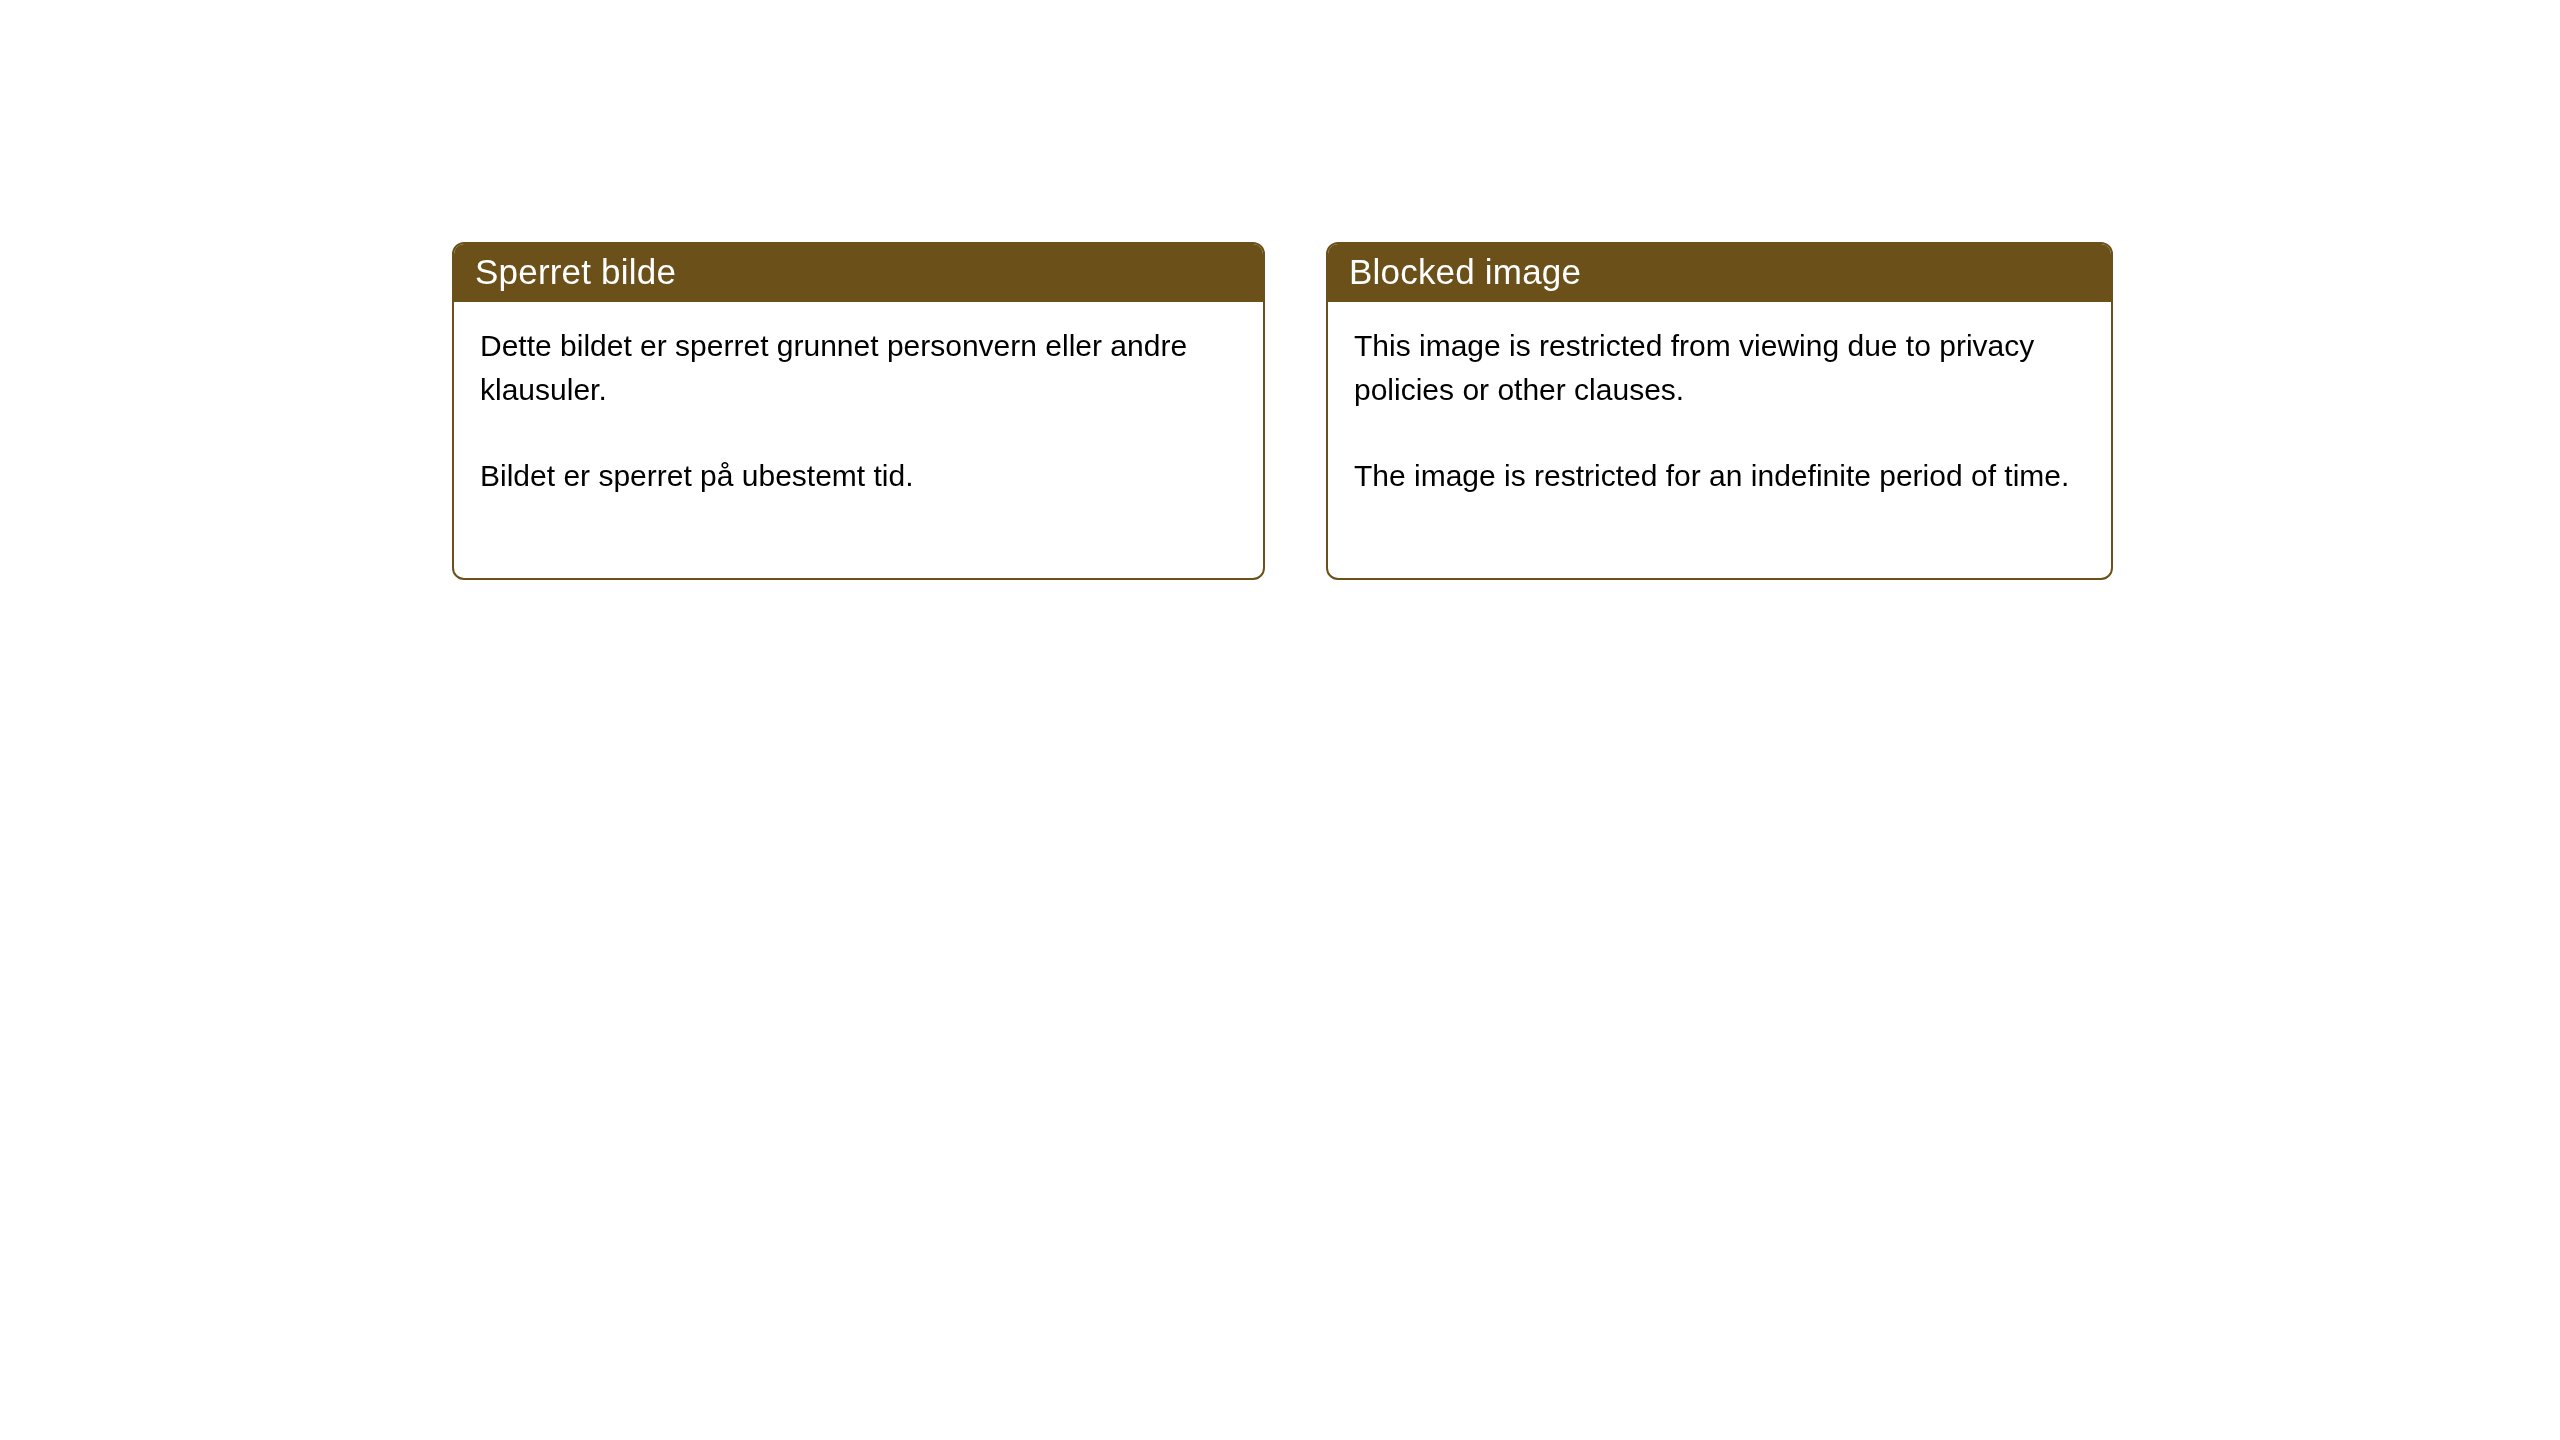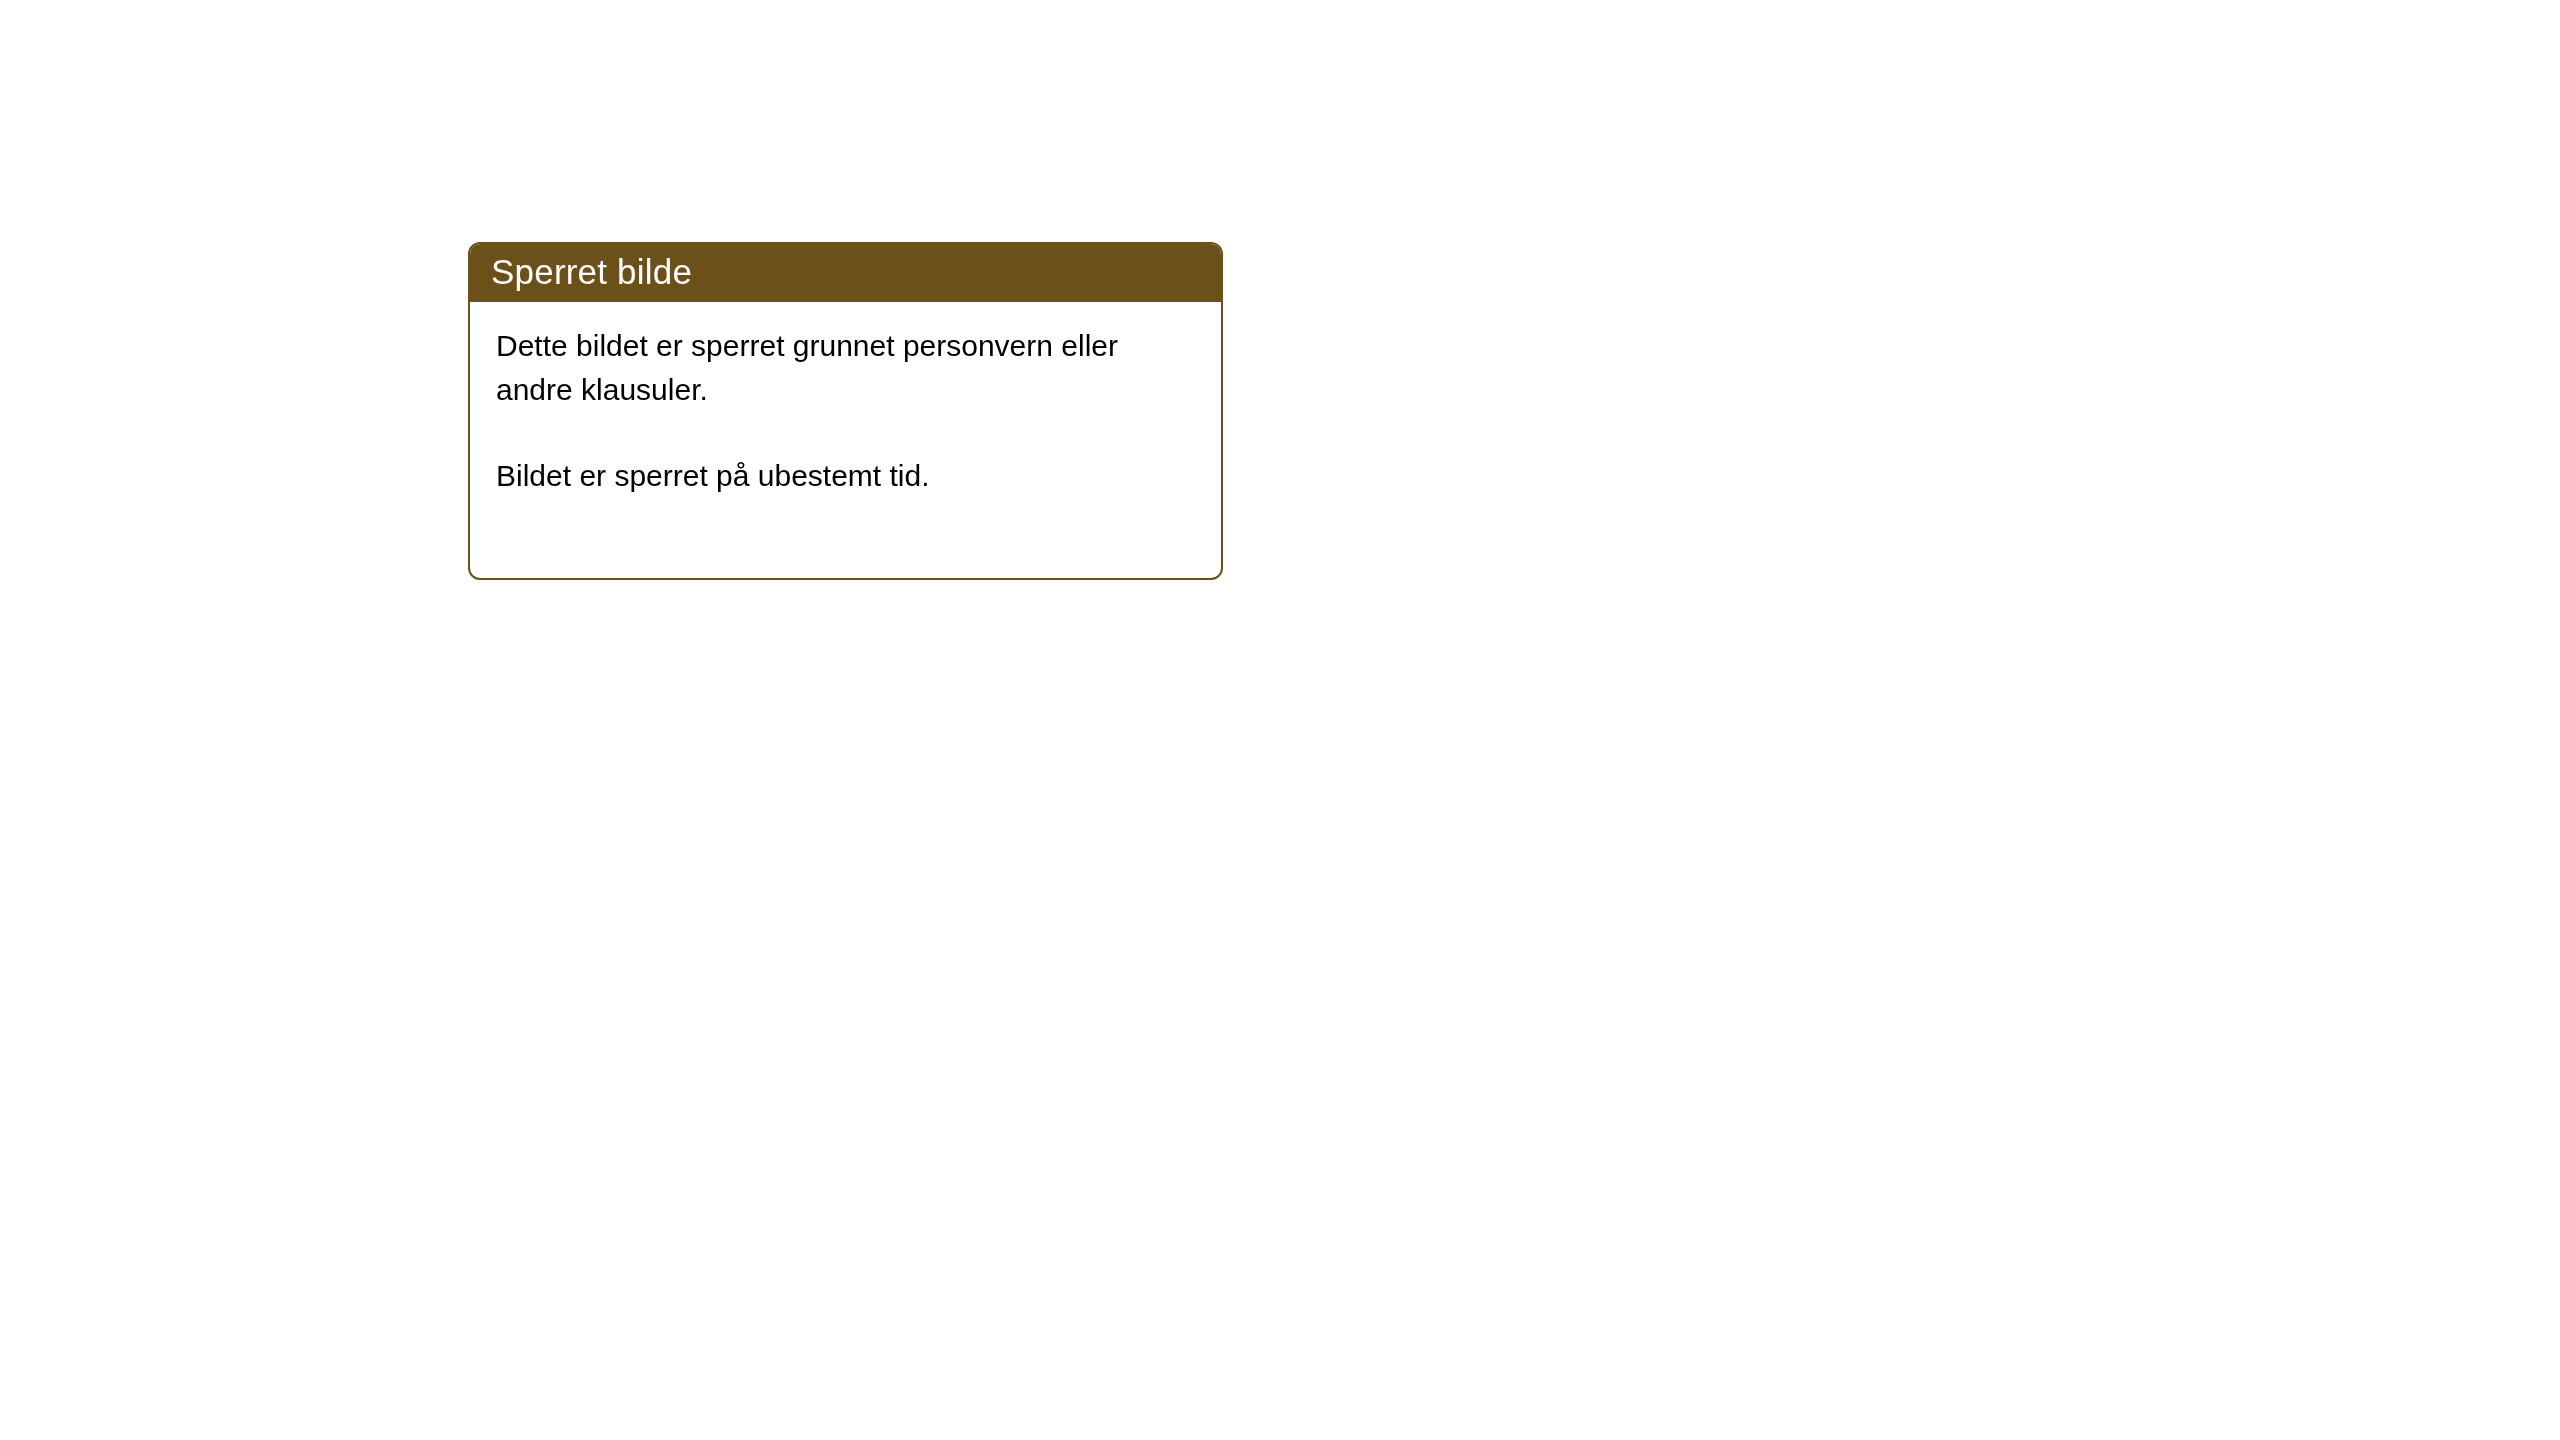"Sperret bilde" .panel-norwegian { margin-left: 16px -> none; width: 755px -> 813px }
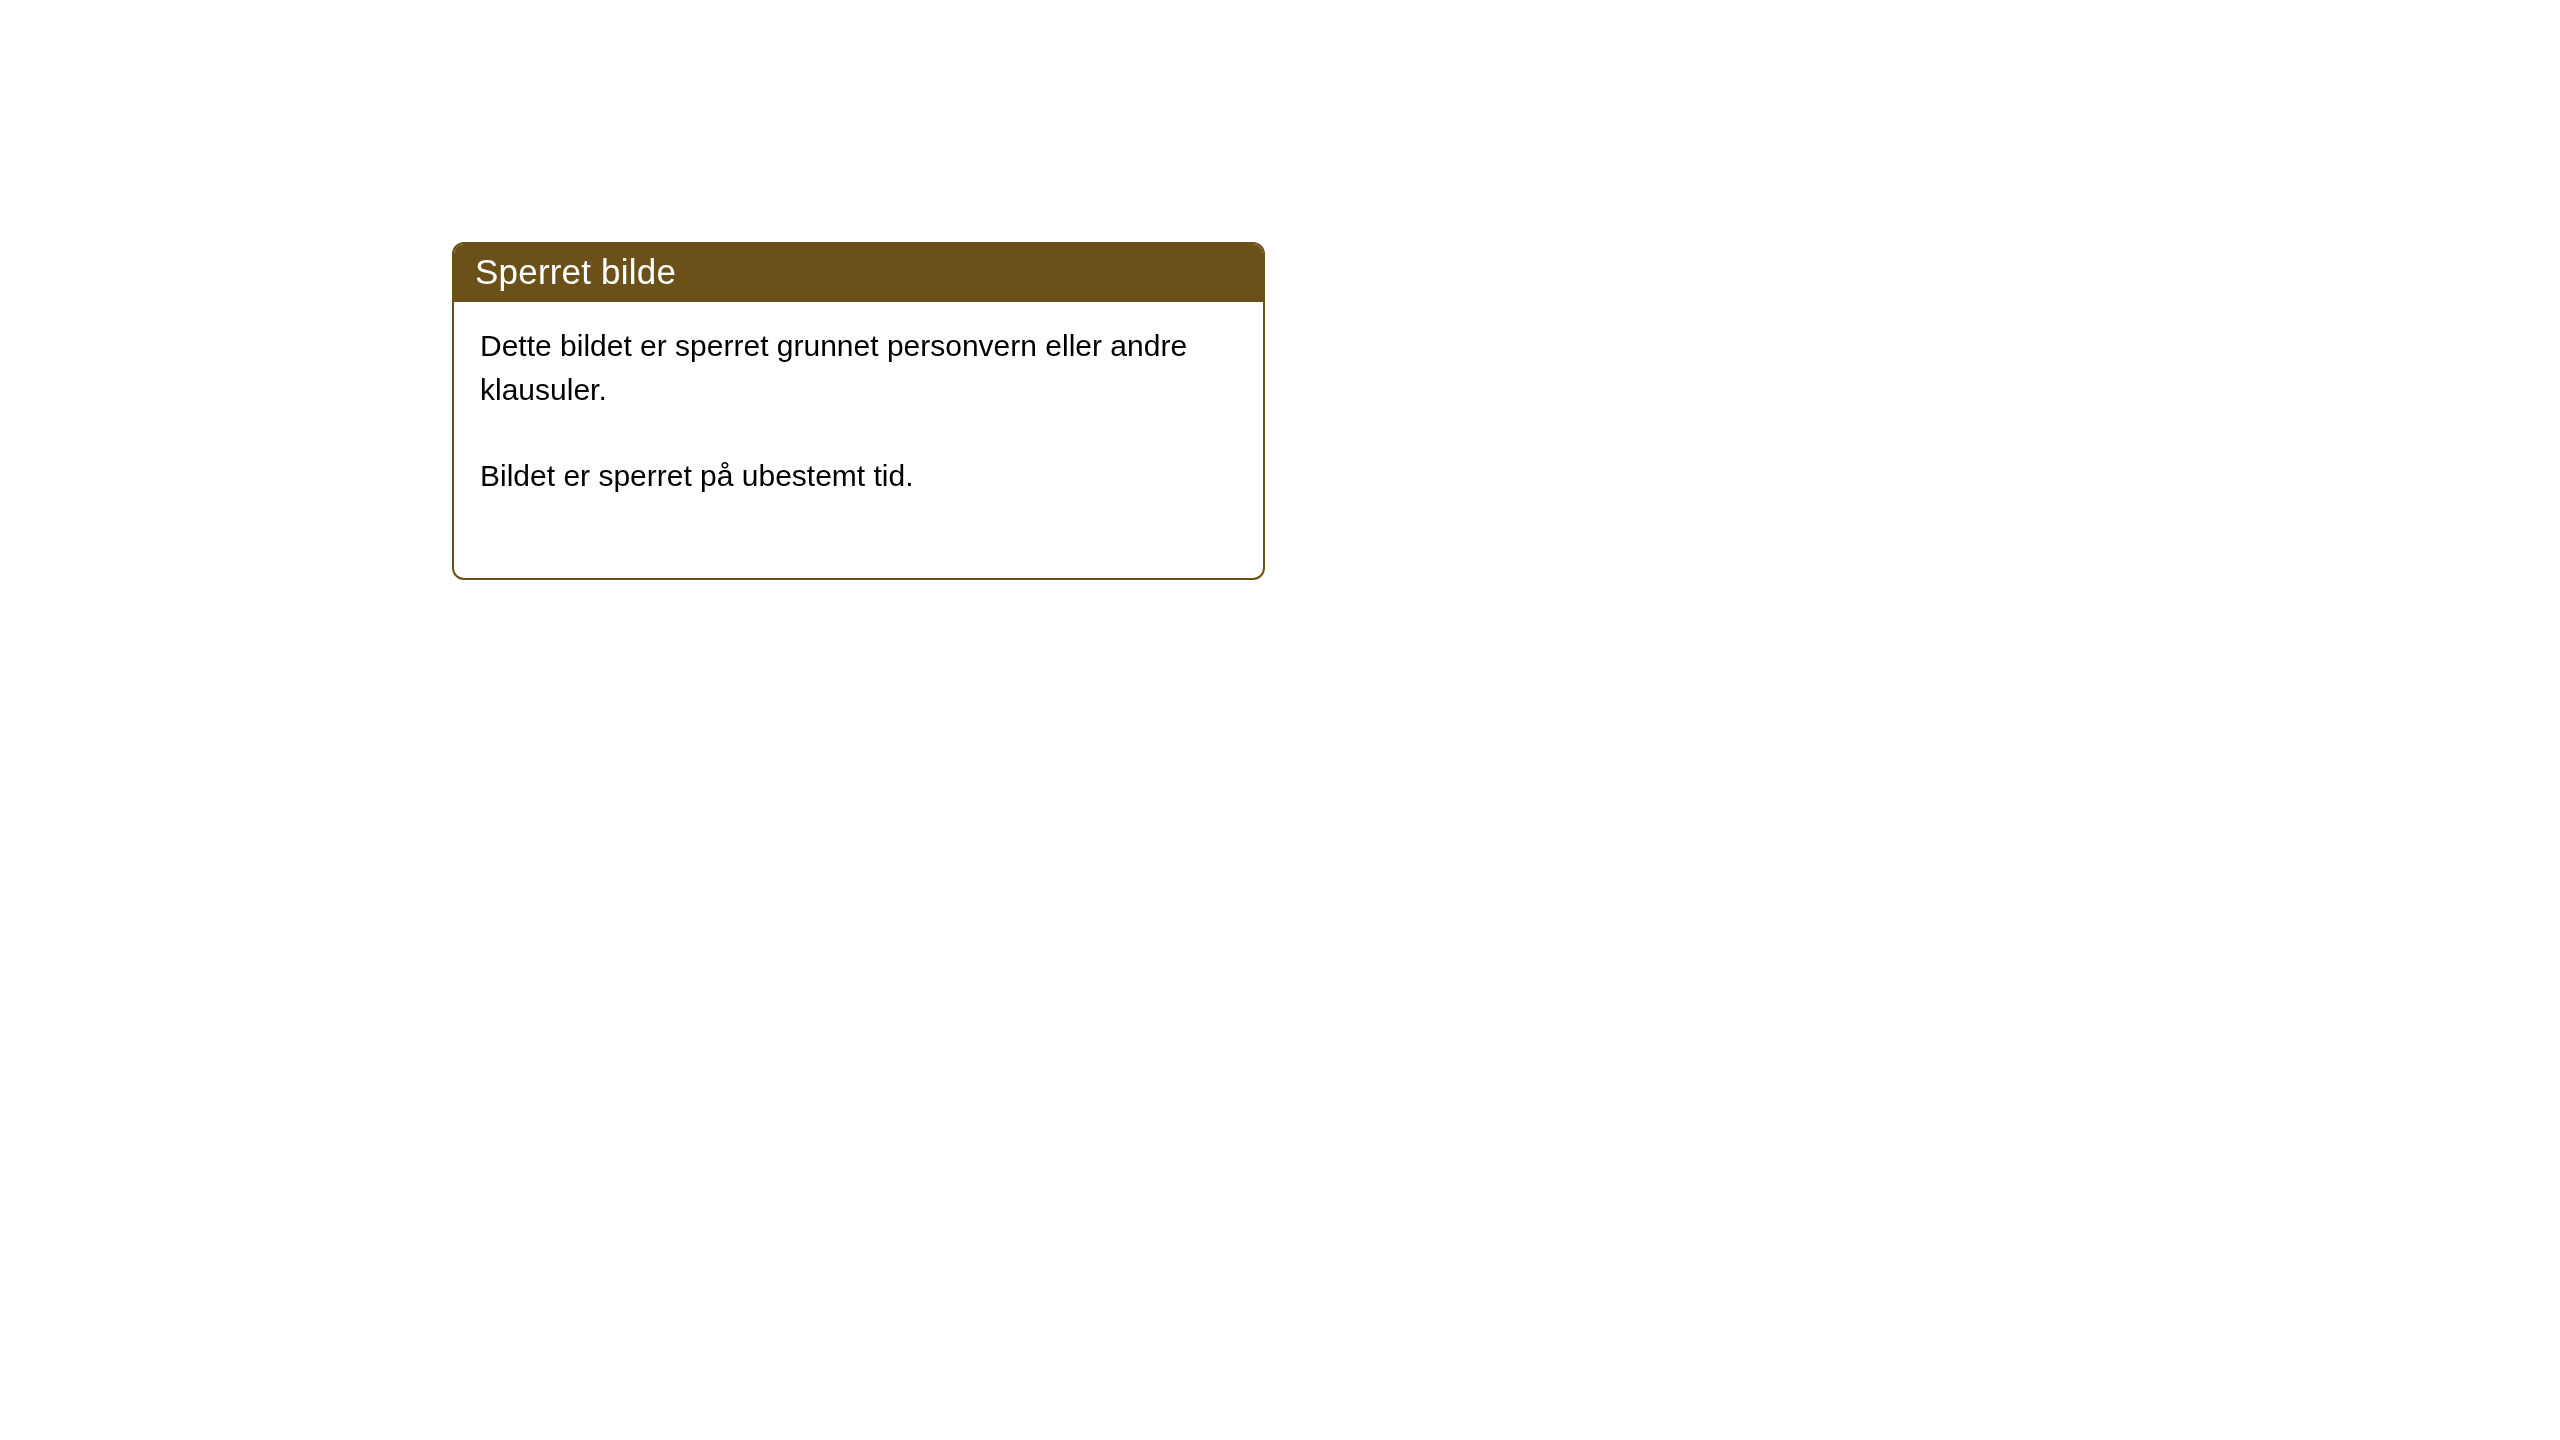"Blocked image" section.notice-panel { html: none -> <section> <header> <span>Blocked image</span> </header> <div> <p>This image is restricted from viewing due to privacy policies or other clauses.</p> <div></div> <p>The image is restricted for an indefinite period of time.</p> </div> </section> }
